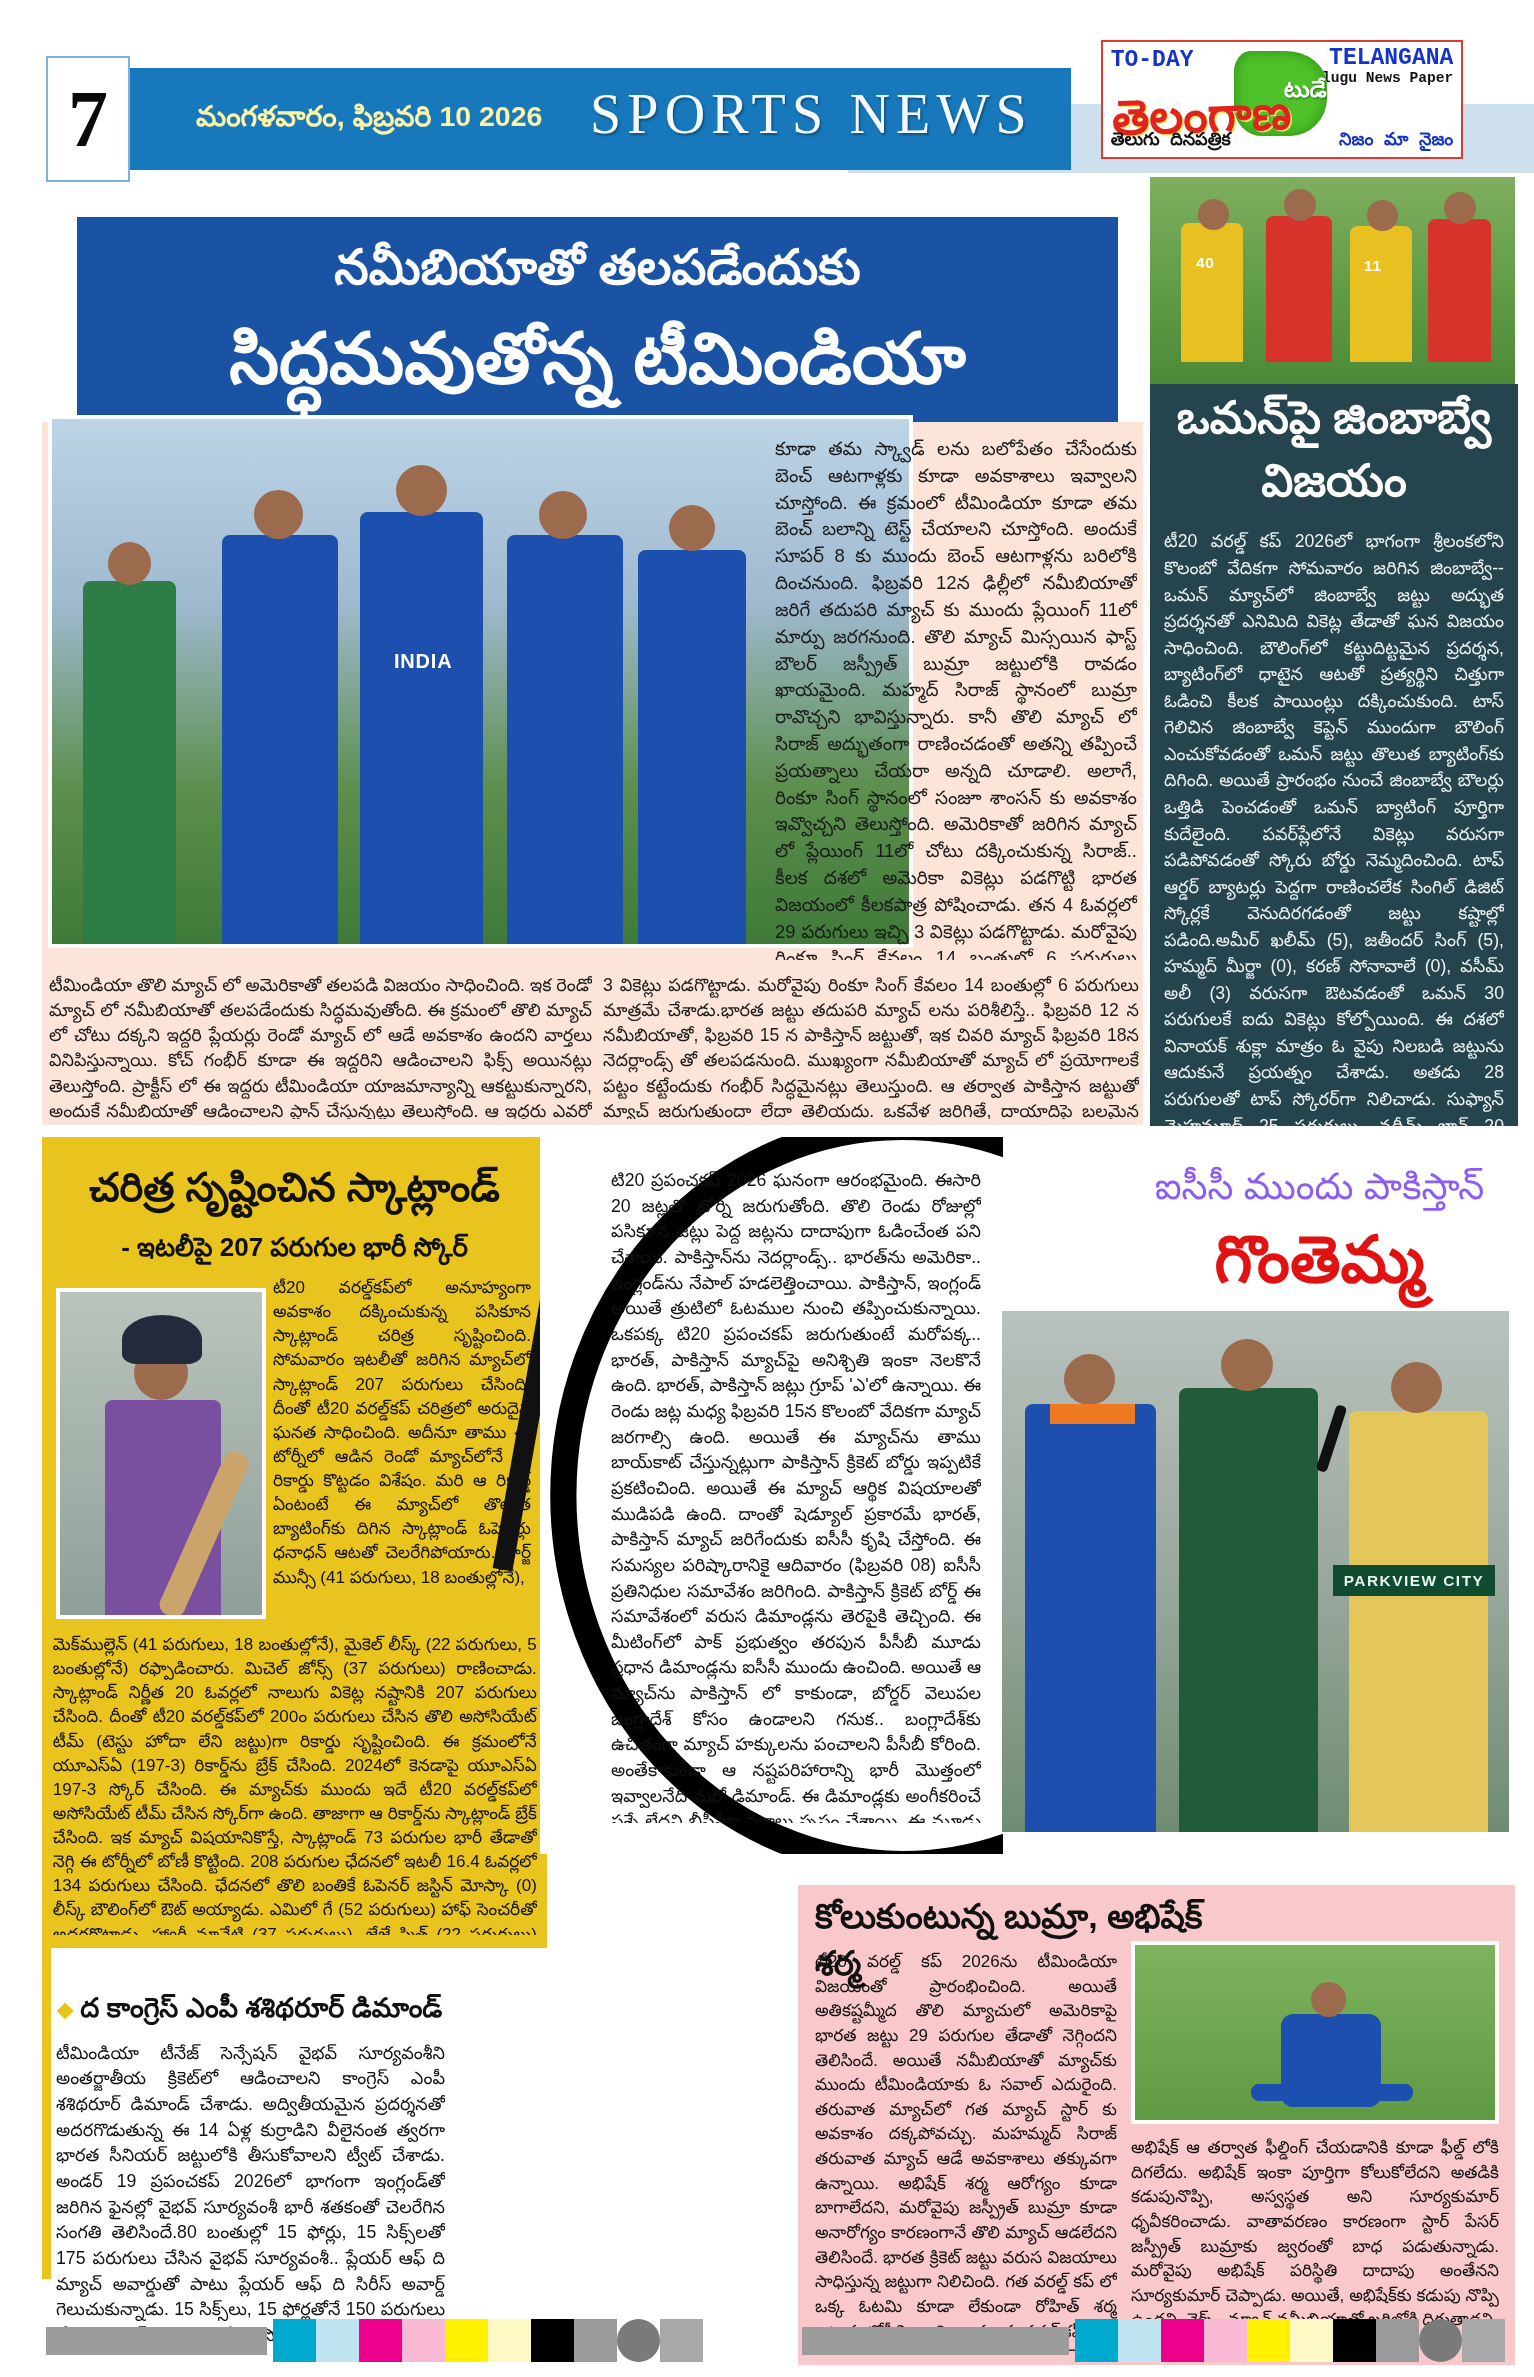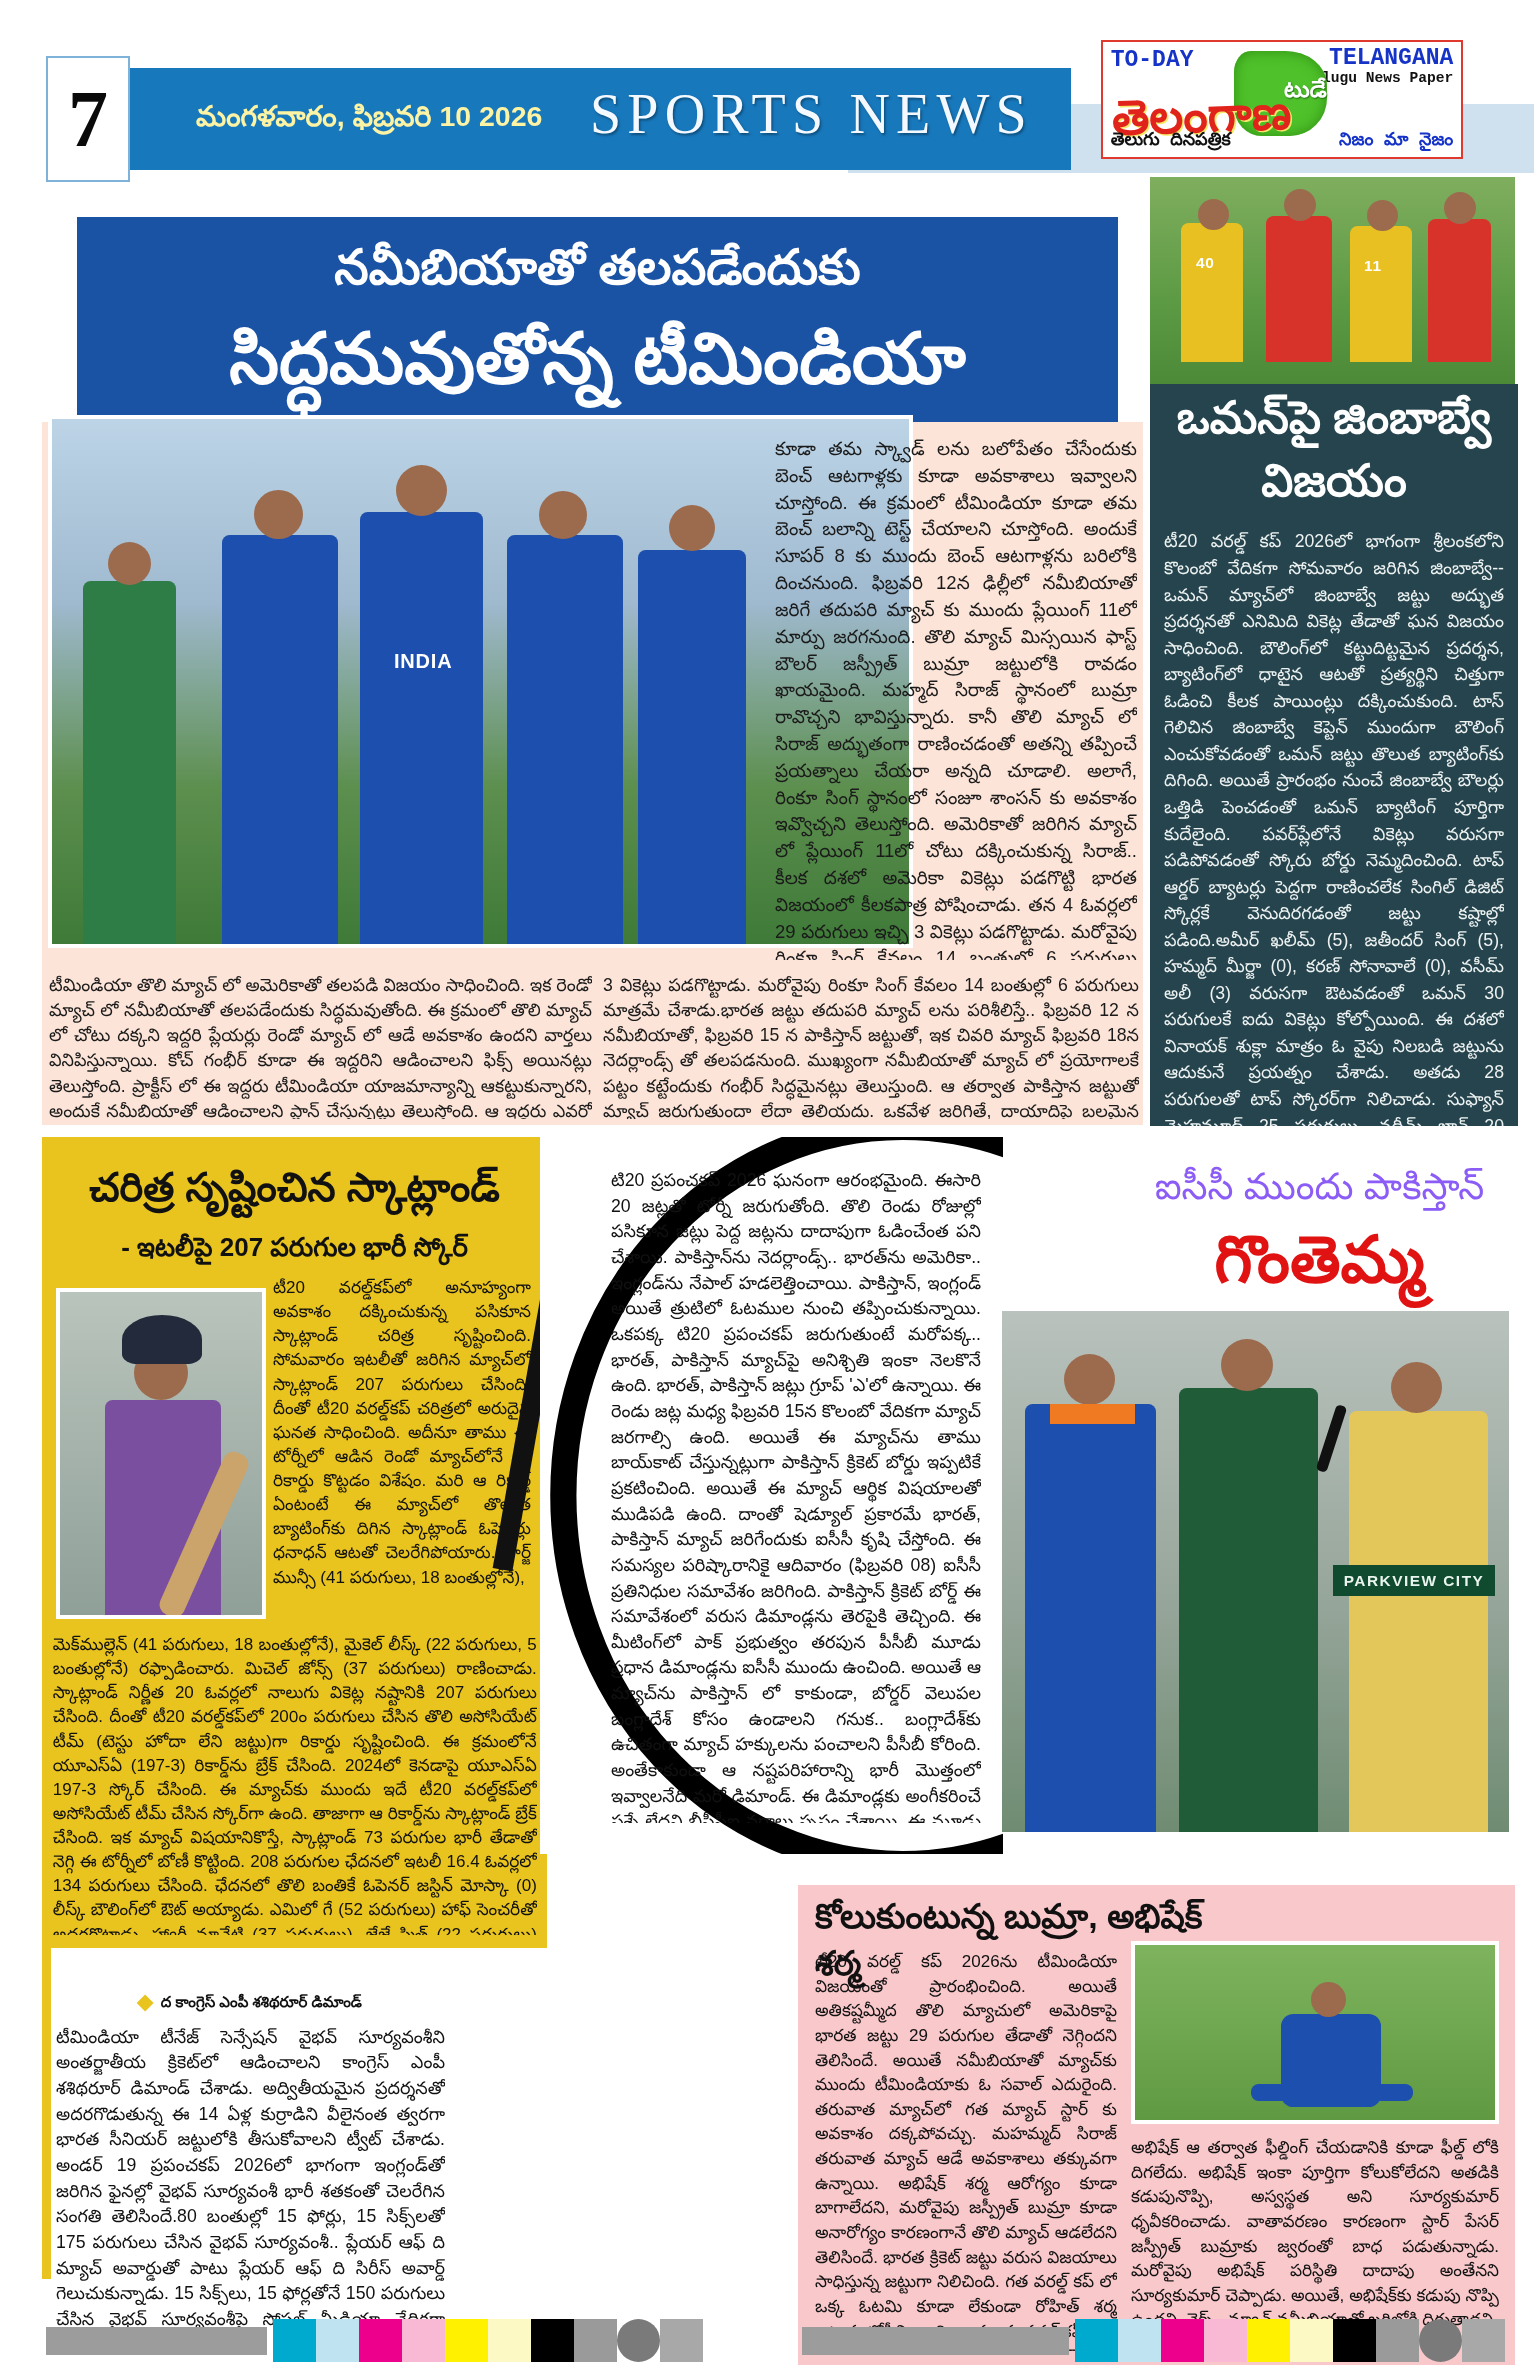"ద కాంగ్రెస్ ఎంపీ శశిథరూర్ డిమాండ్" .byline-text { font-size: 15px -> 27px }
